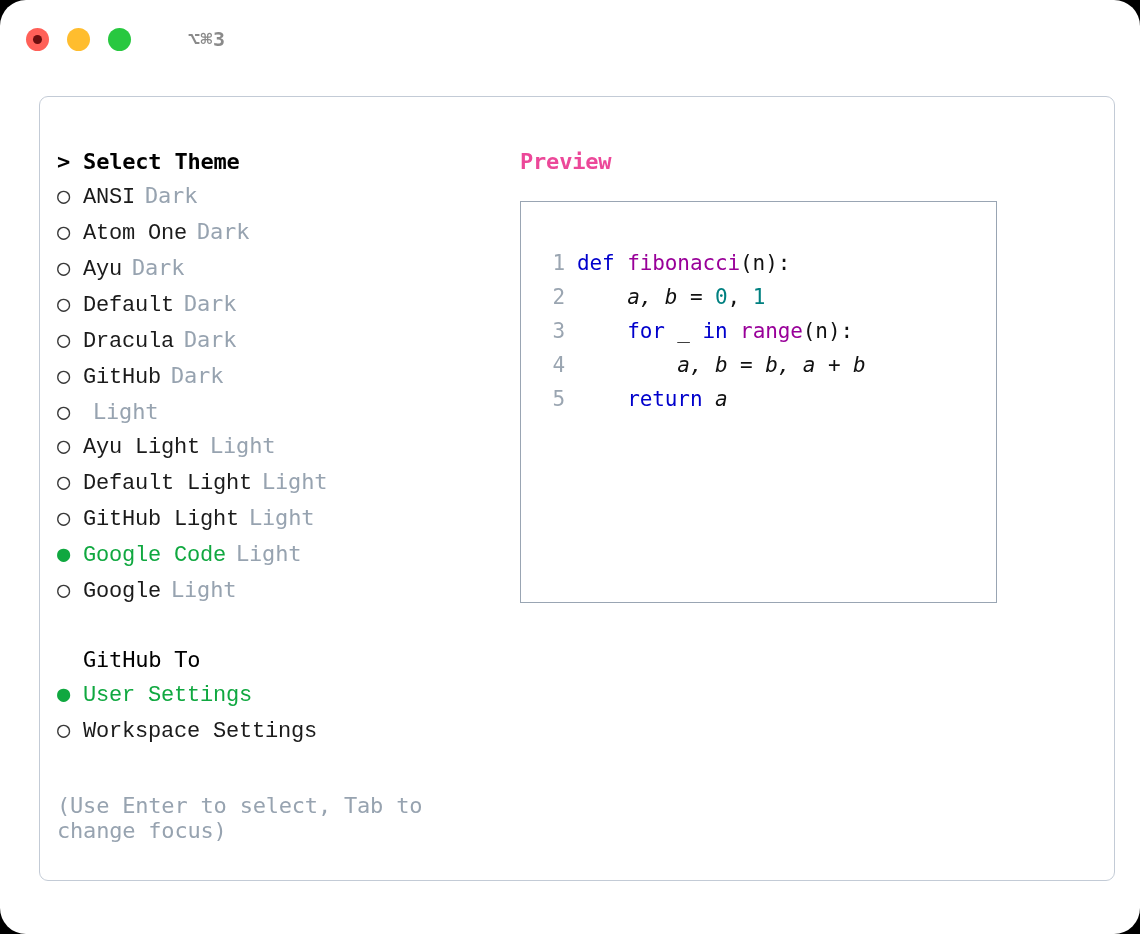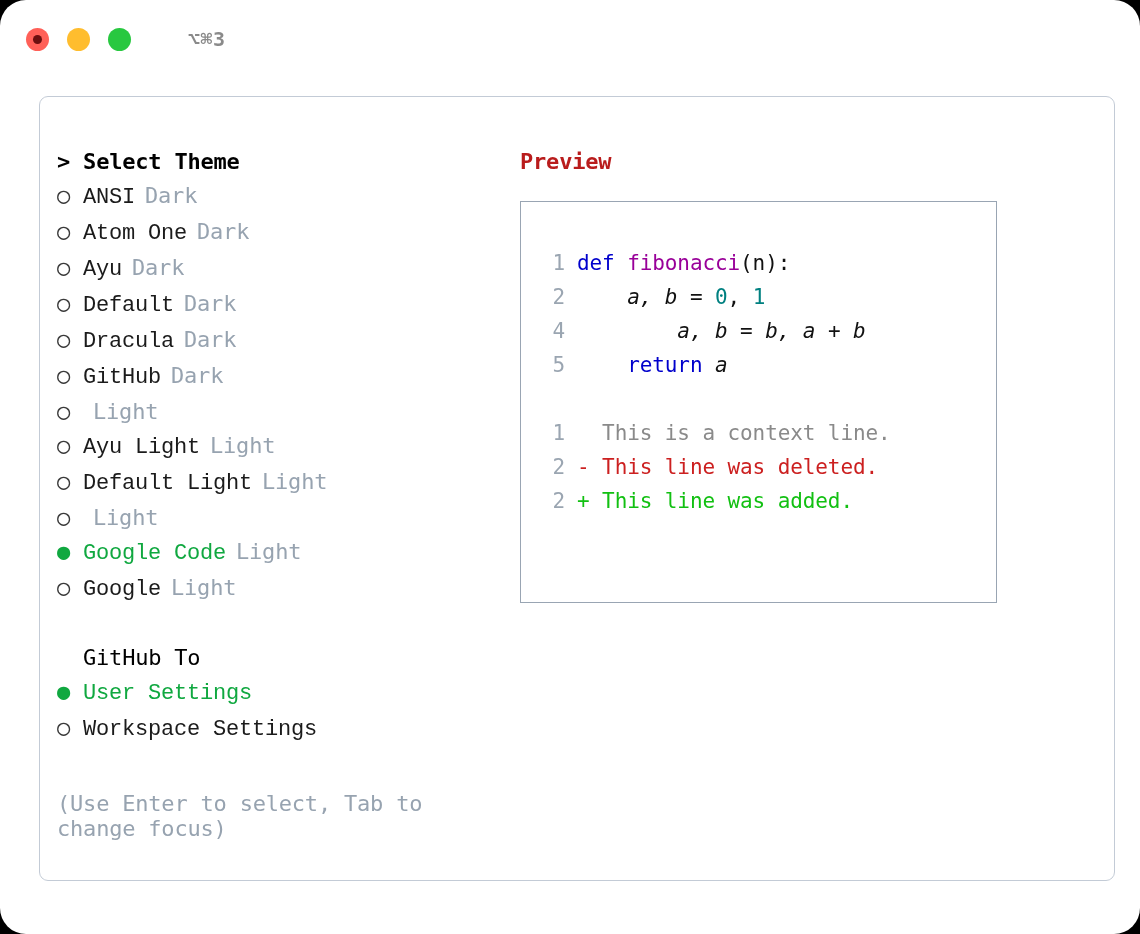"Preview" .preview-title { color: #b91c1c -> #ec4899 }
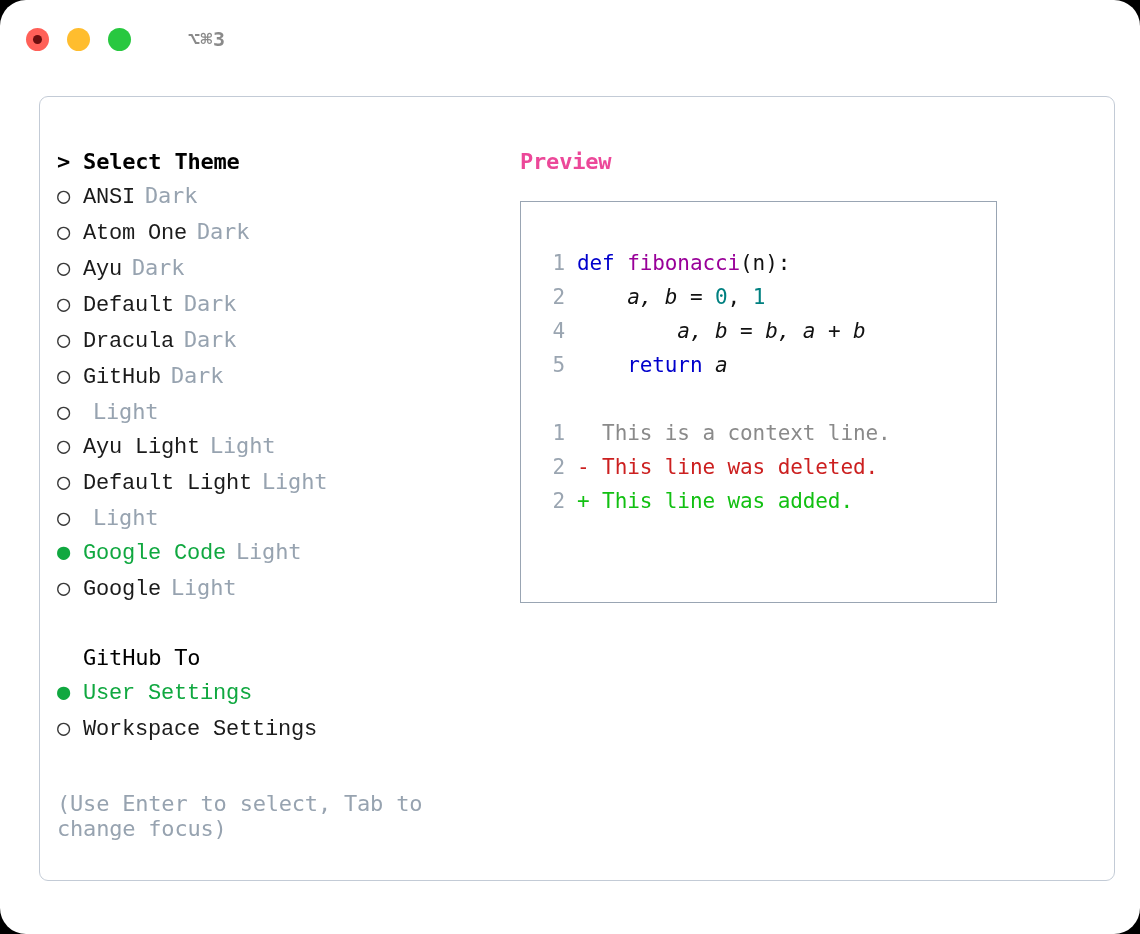"3 for _ in range(n):" div.code-line { html: none -> <div><span>3</span><span> </span><span>for</span><span> _ </span><span>in</span><span> </span><span>range</span><span>(n):</span></div> }
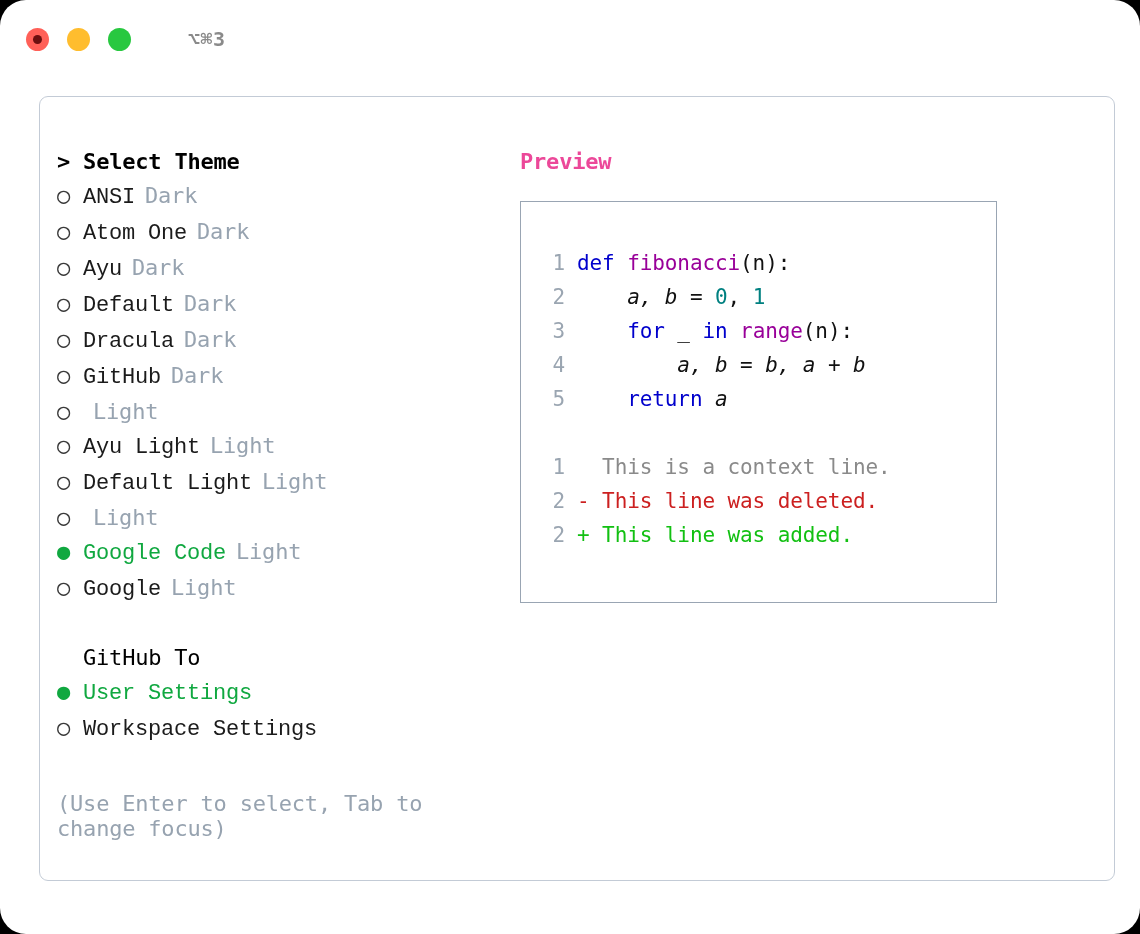"1 This is a context" div { html: <div> <div><span>1</span><span> </span><span> This is a context line.</span></div> <div><span>2</span><span>-</span><span> This line was deleted.</span></div> <div><span>2</span><span>+</span><span> This line was added.</span></div> </div> -> none }
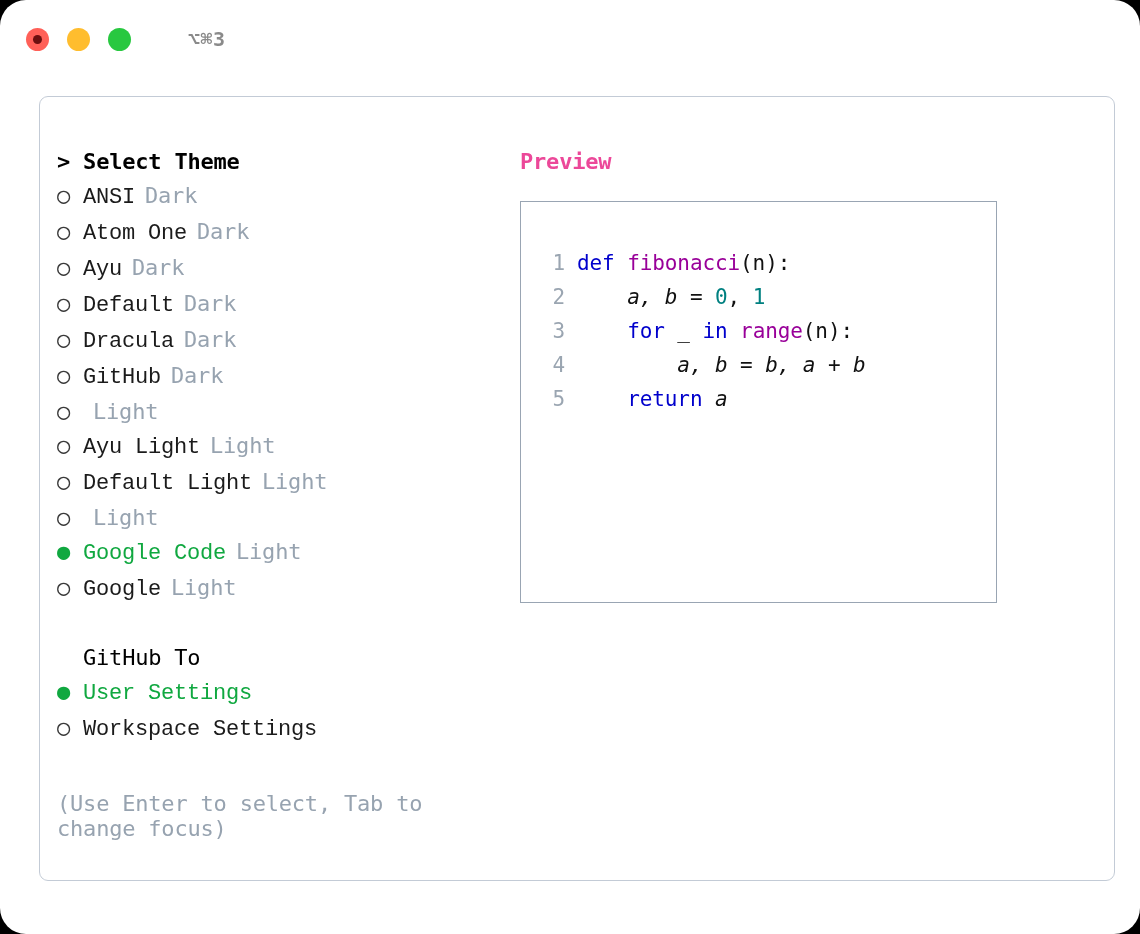"GitHub Light" span.label { html: none -> <span>GitHub Light</span> }
